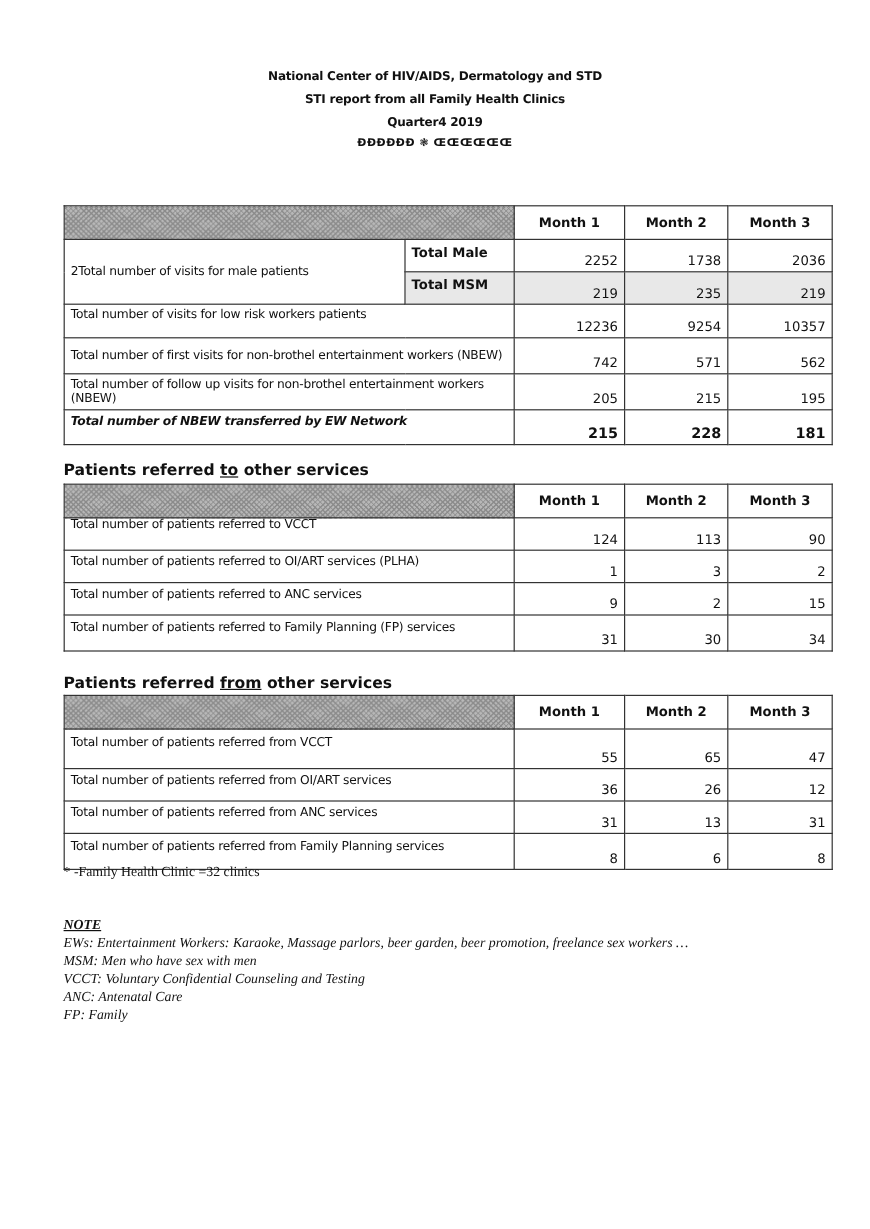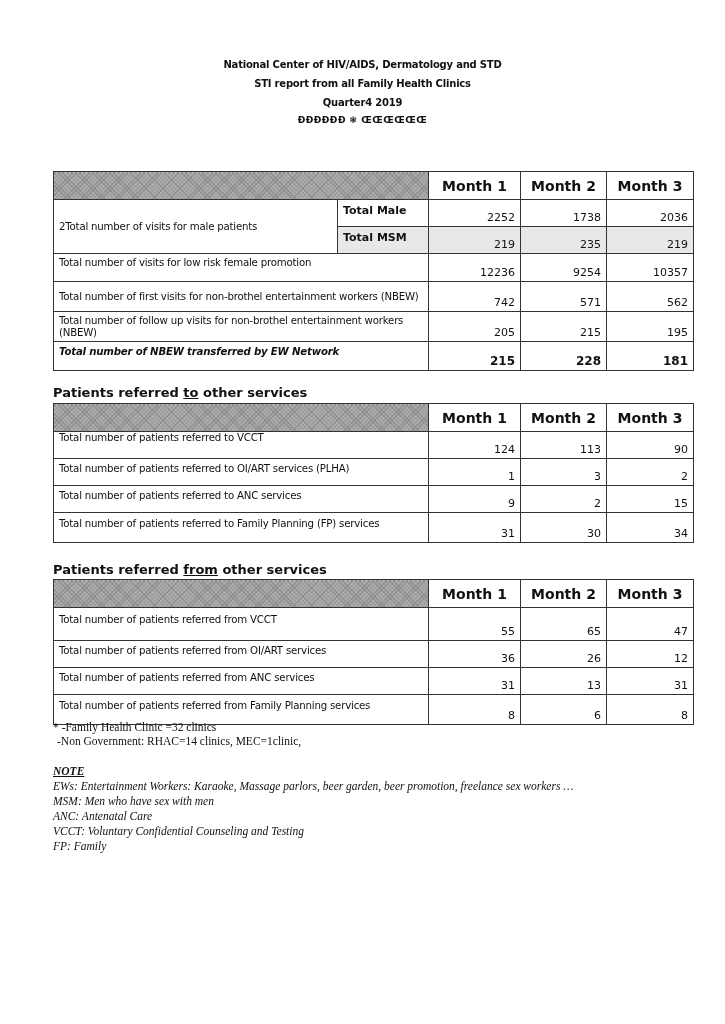"Month 1" th { font-size: 14px -> 11px }
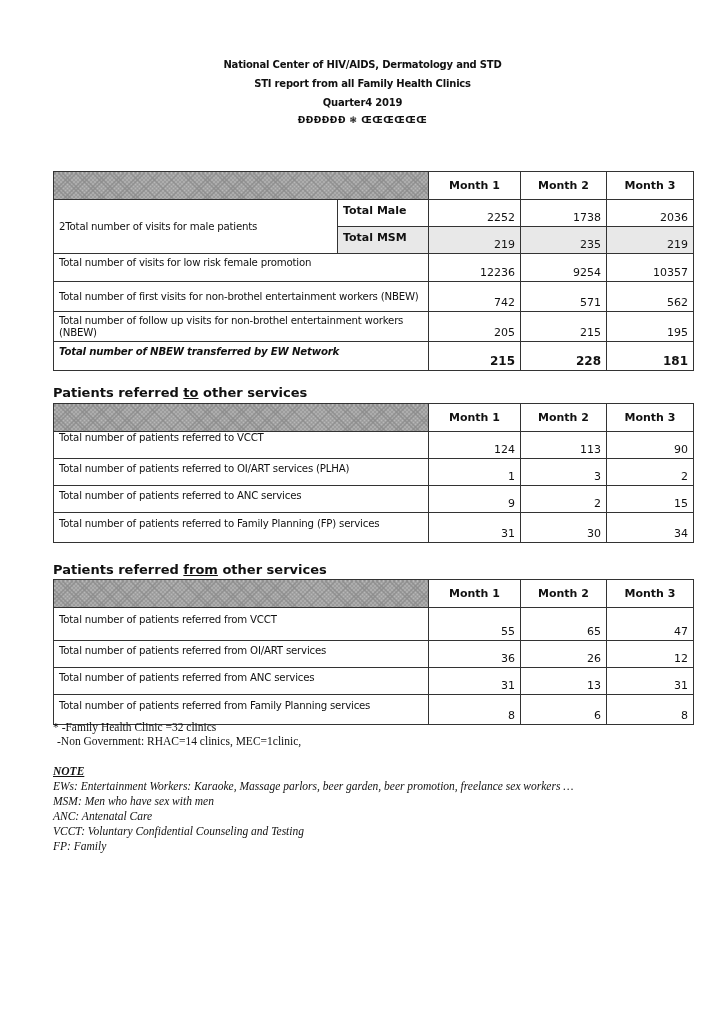"Total number of visits for" td.lbl { text: female promotion -> workers patients }
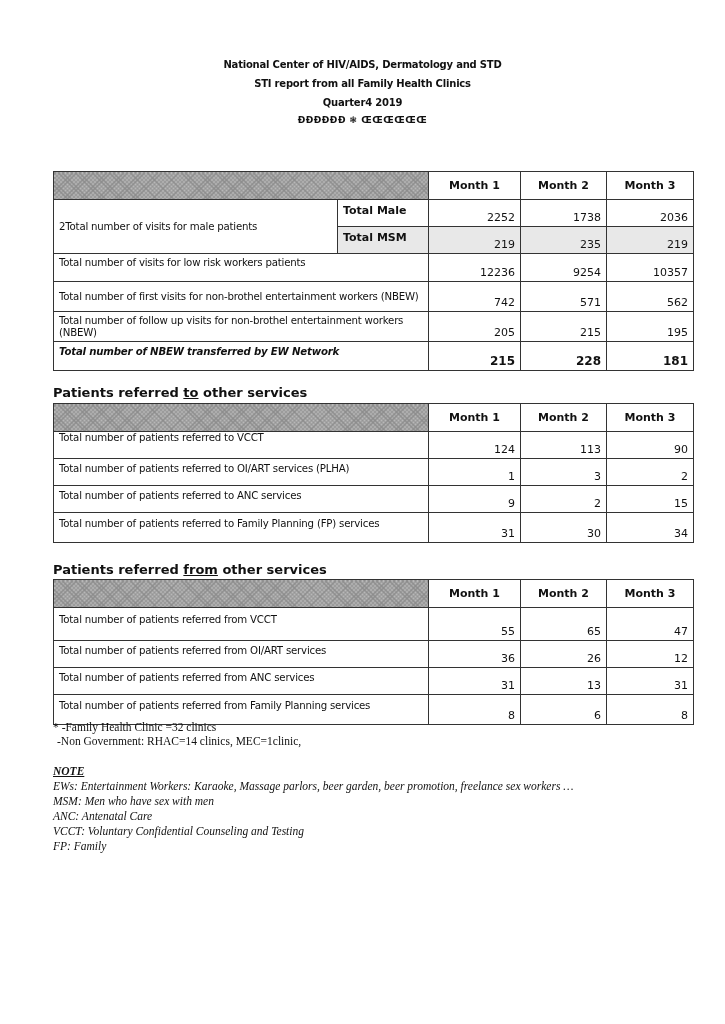"-Non Government: RHAC=14 clinics," div { html: <div>-Non Government: RHAC=14 clinics, MEC=1clinic,</div> -> none }
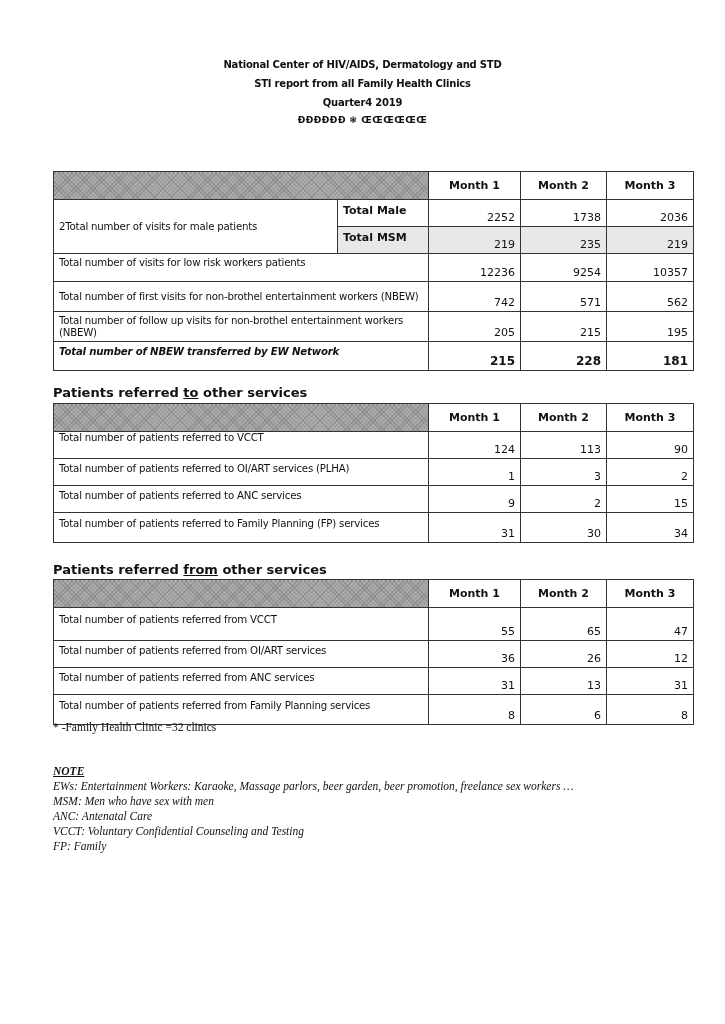"ANC: Antenatal Care" div { order: before "VCCT: Voluntary Confidential Counseling" -> after "VCCT: Voluntary Confidential Counseling" }
